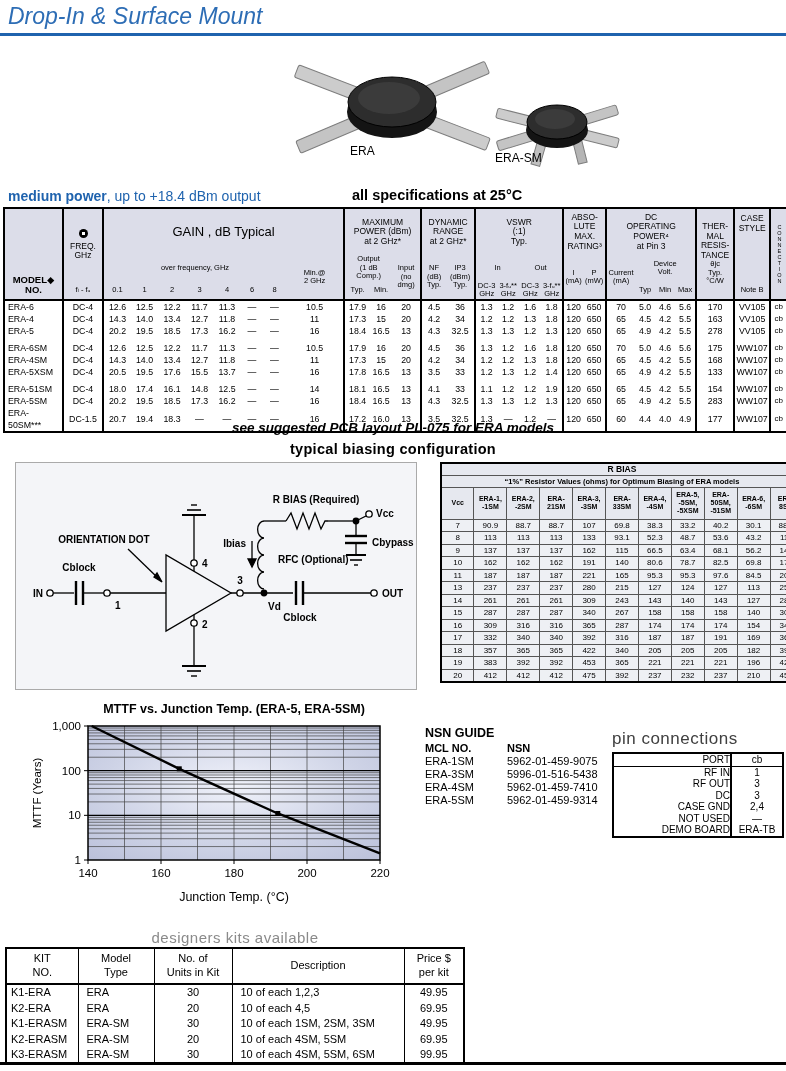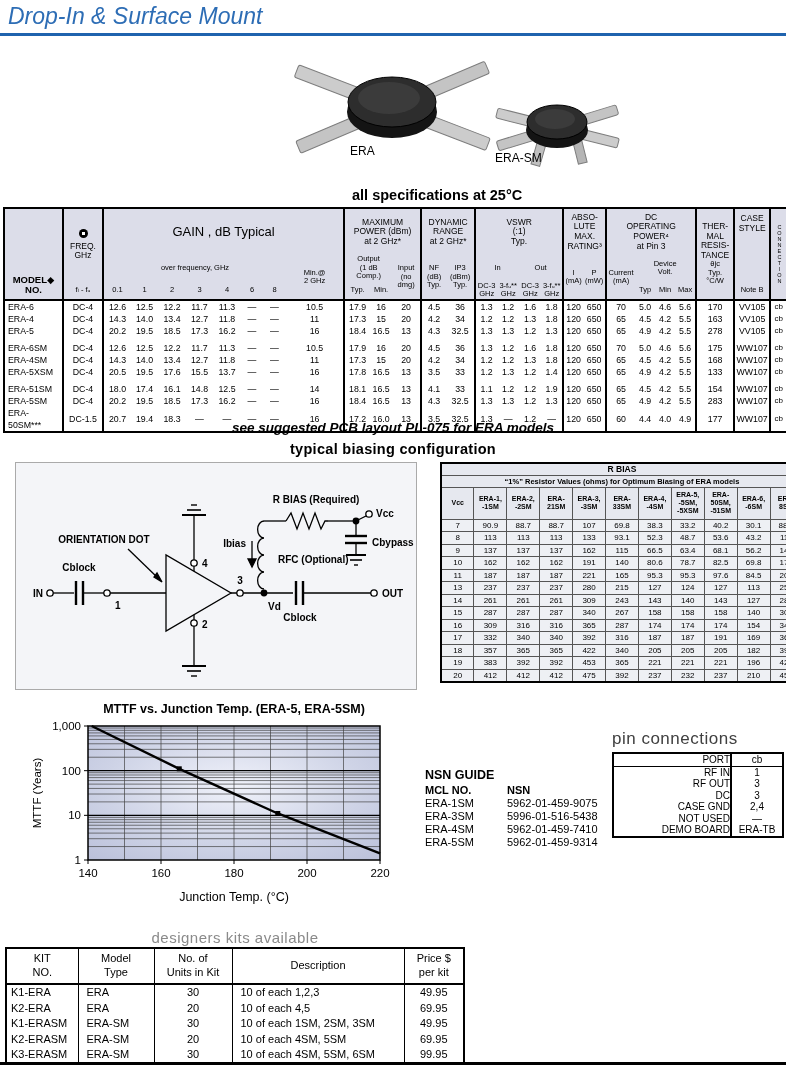"medium power, up to +18.4" div.subtitle-left { html: none -> <div><b>medium power</b><span>, up to +18.4 dBm output</span></div> }
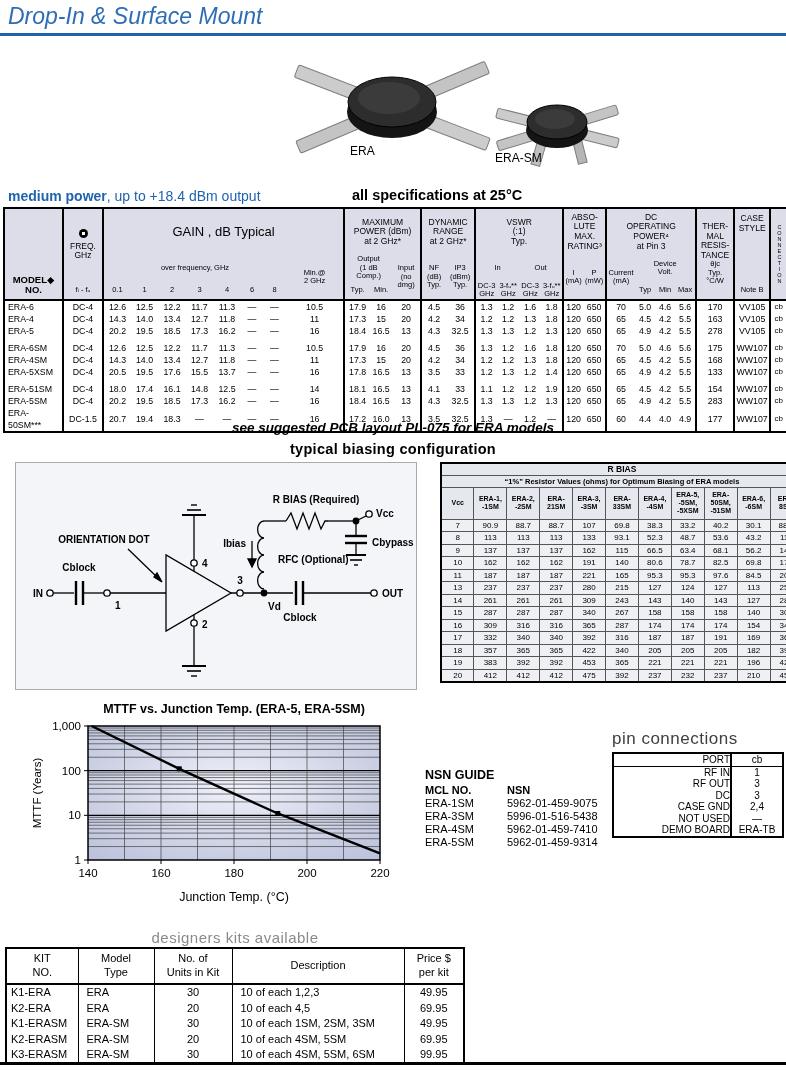"NSN GUIDE" .nsn { top: 768px -> 726px }
